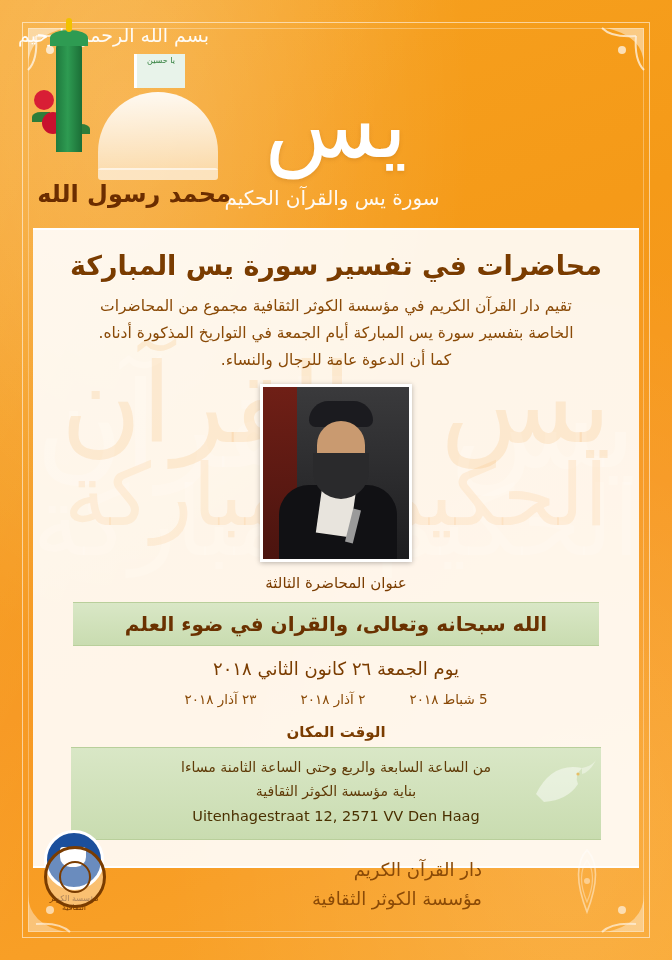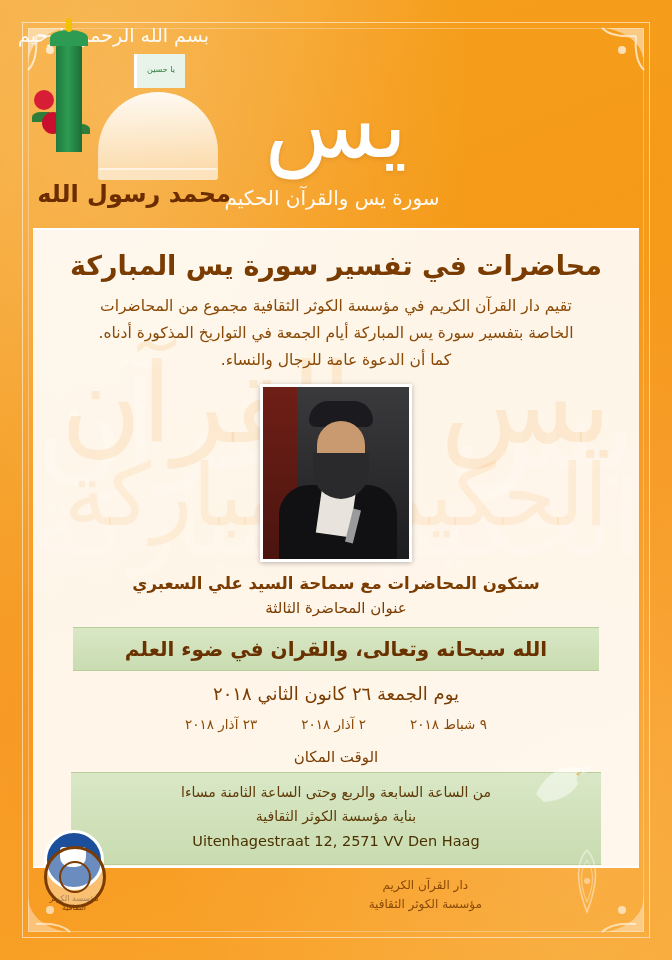"يا حسين" .flag .flag-txt { padding-top: 11px -> 2px }
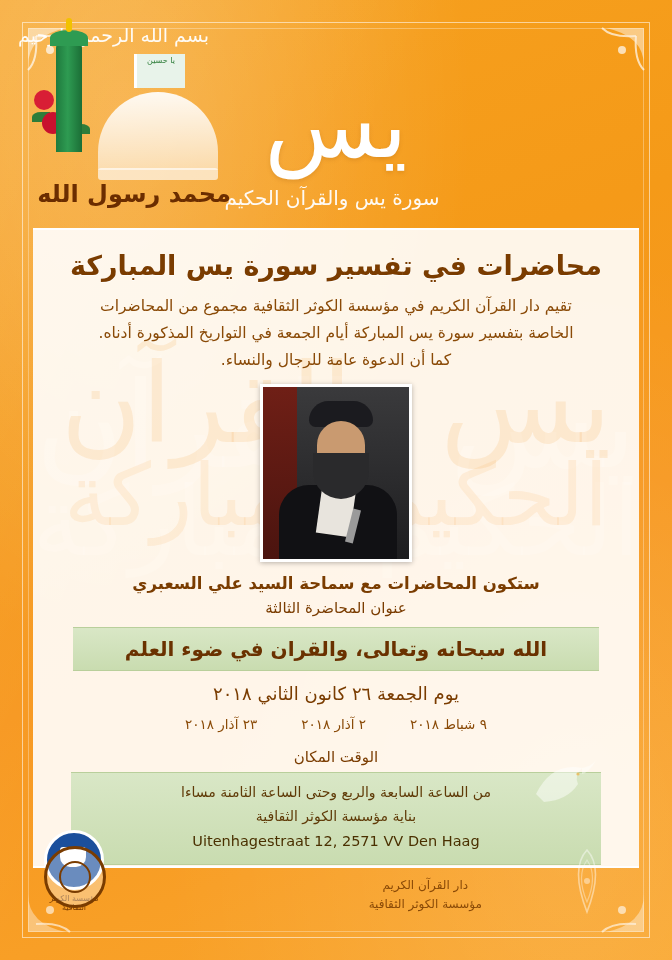"ستكون المحاضرات مع سماحة السيد" div.speaker { html: <div>ستكون المحاضرات مع سماحة السيد علي السعبري</div> -> none }
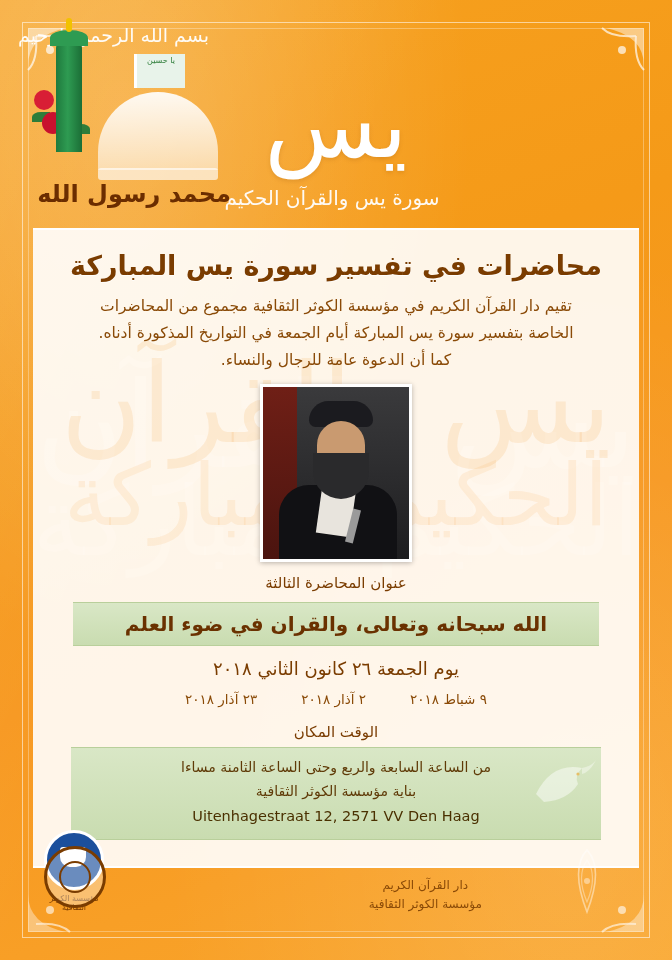"٩ شباط ٢٠١٨" span { text: ٩ -> 5 }
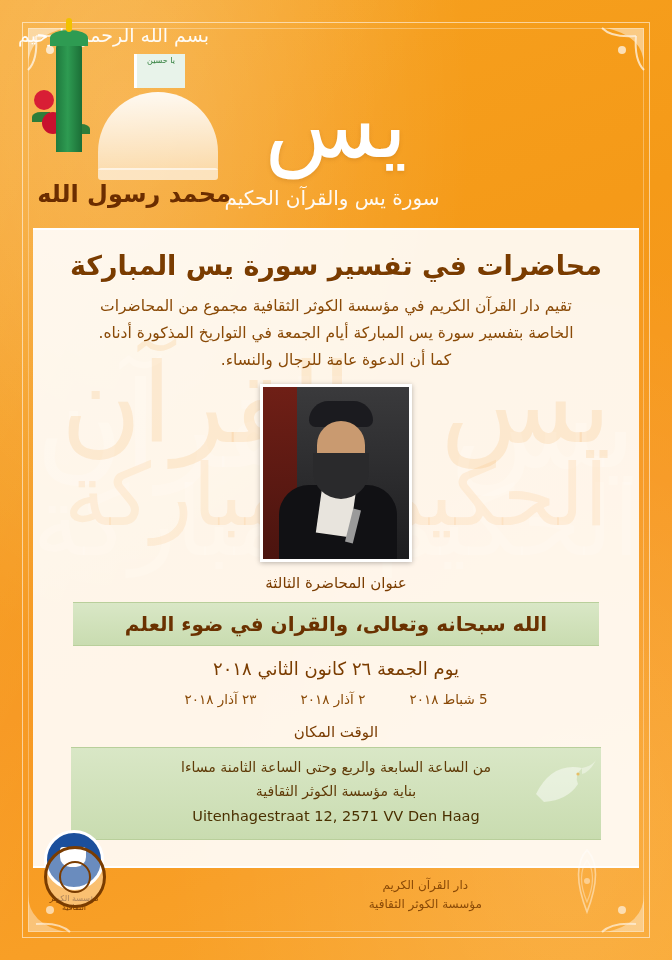"الوقت المكان" .info-head { font-weight: normal -> bold }
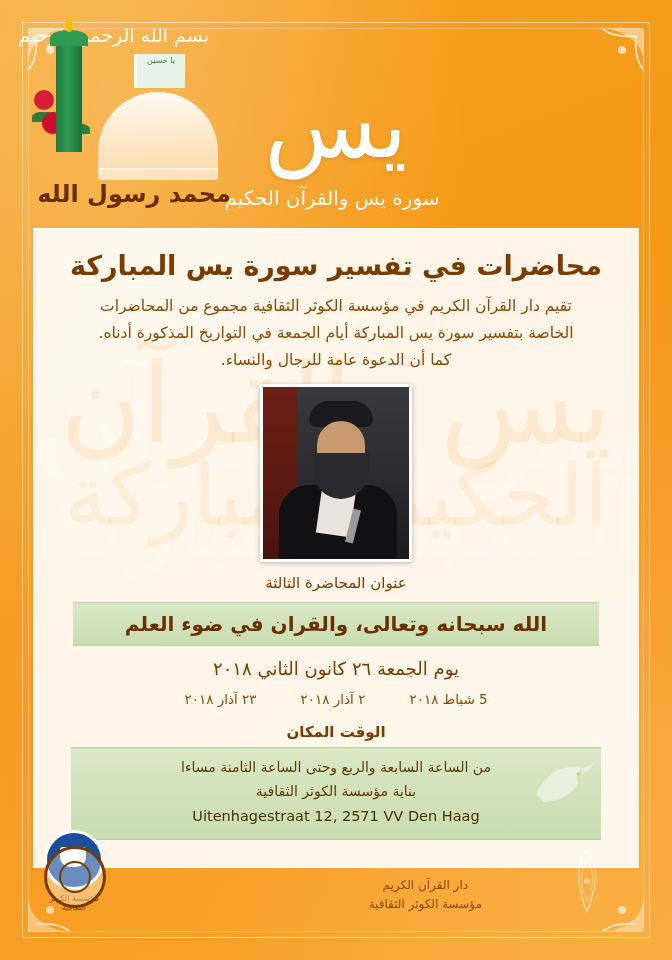"دار القرآن الكريم" .footer-text { font-size: 12px -> 18px; text-align: center -> none }
